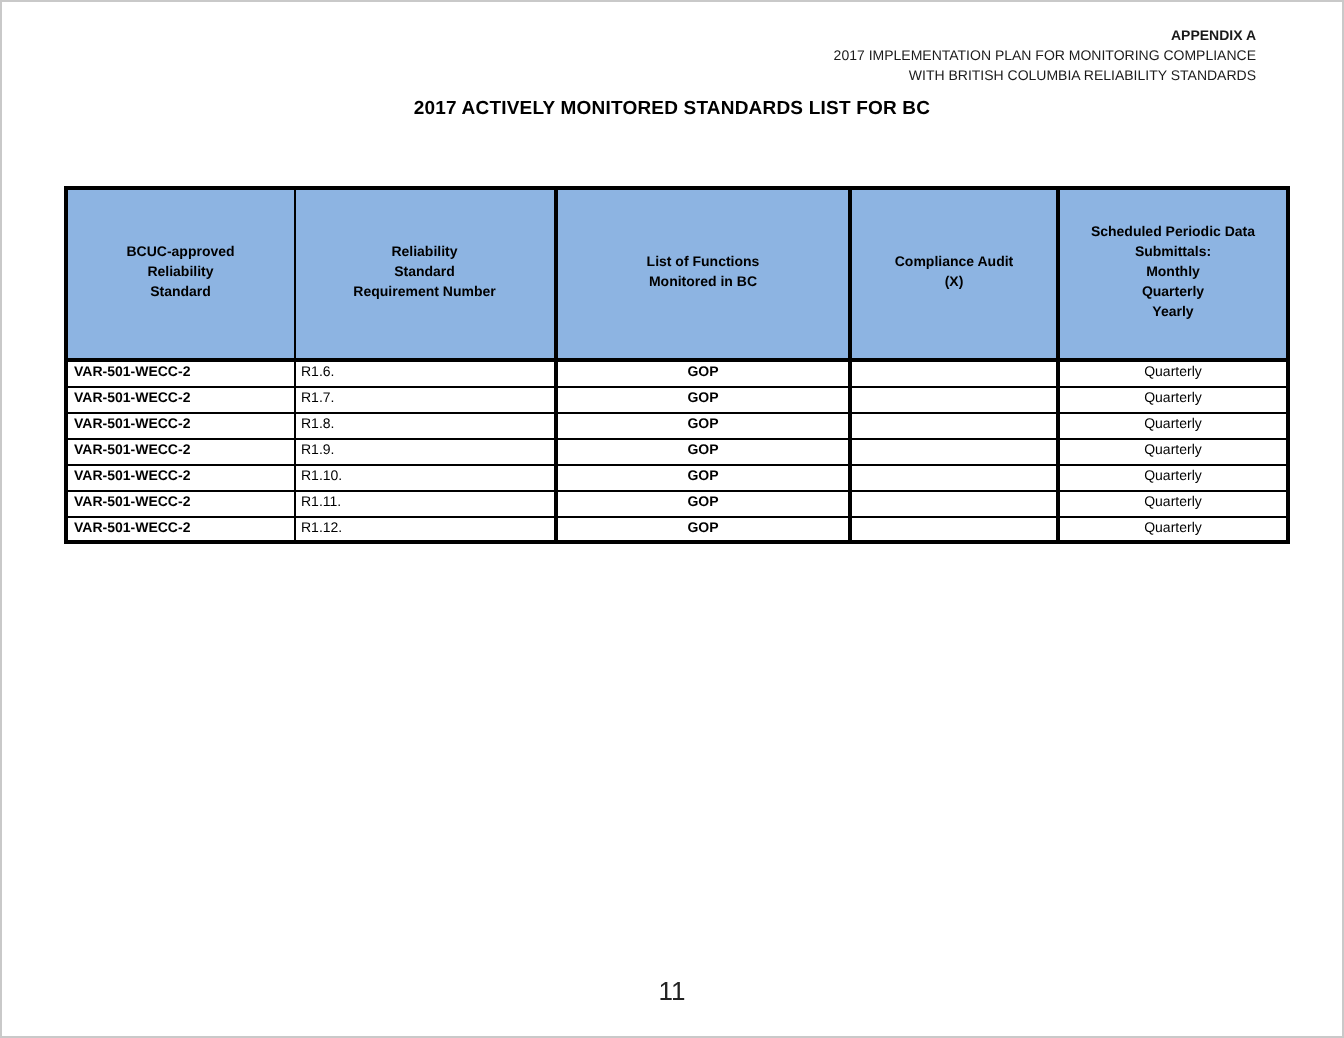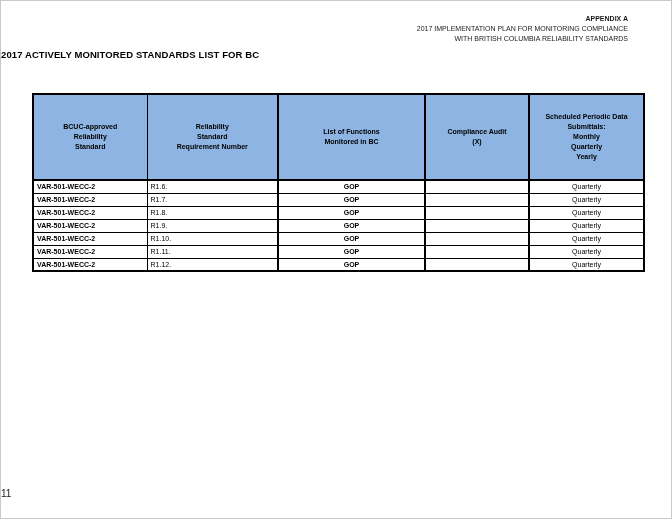"2017 ACTIVELY MONITORED STANDARDS LIST" .page-title { text-align: left -> center }
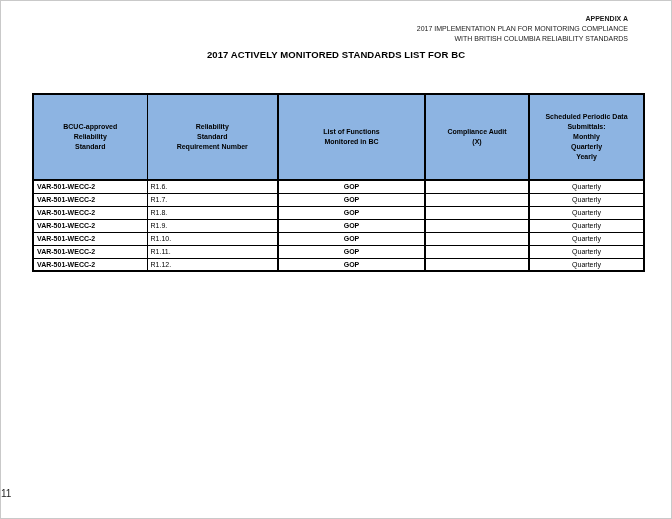"11" .page-number { font-size: 10px -> 13px; text-align: left -> center }
